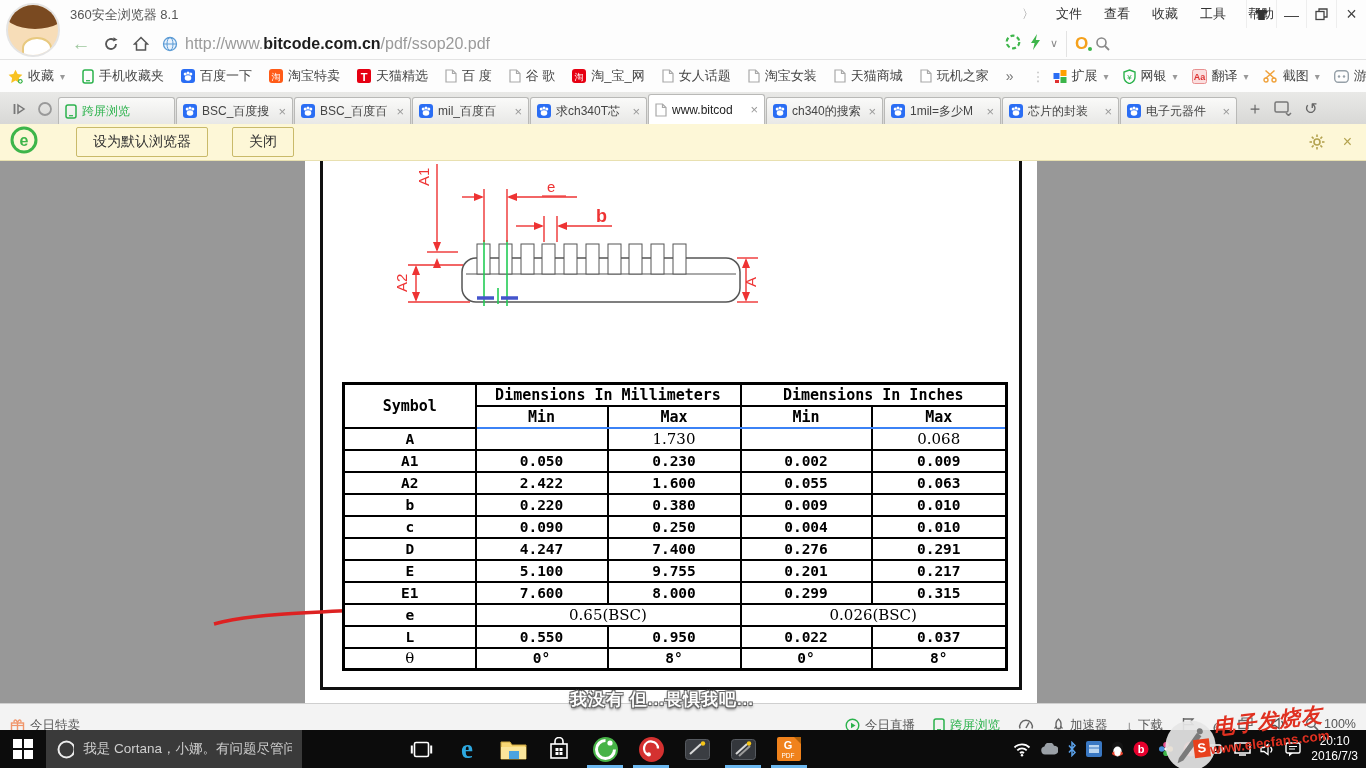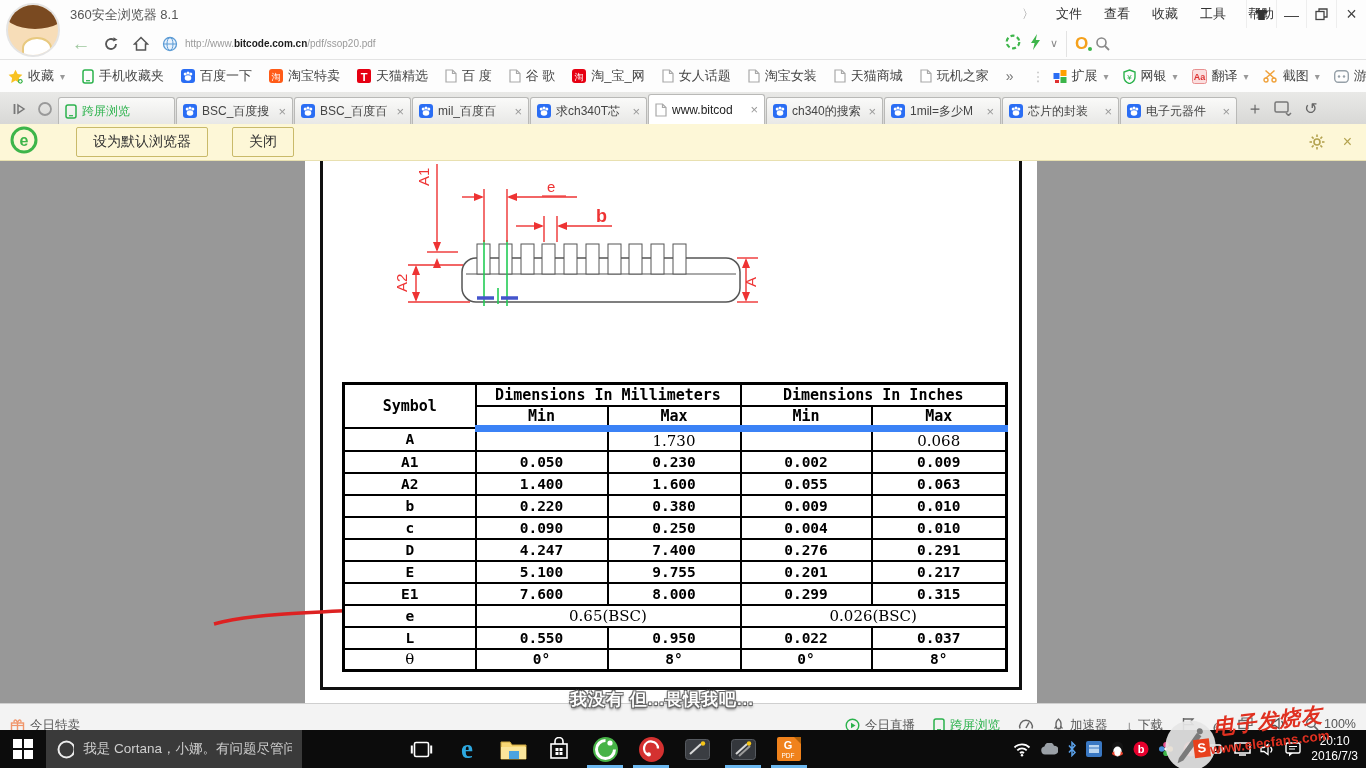"http://www.bitcode.com.cn/pdf/ssop20.pdf" #url-text { font-size: 10px -> 16px }
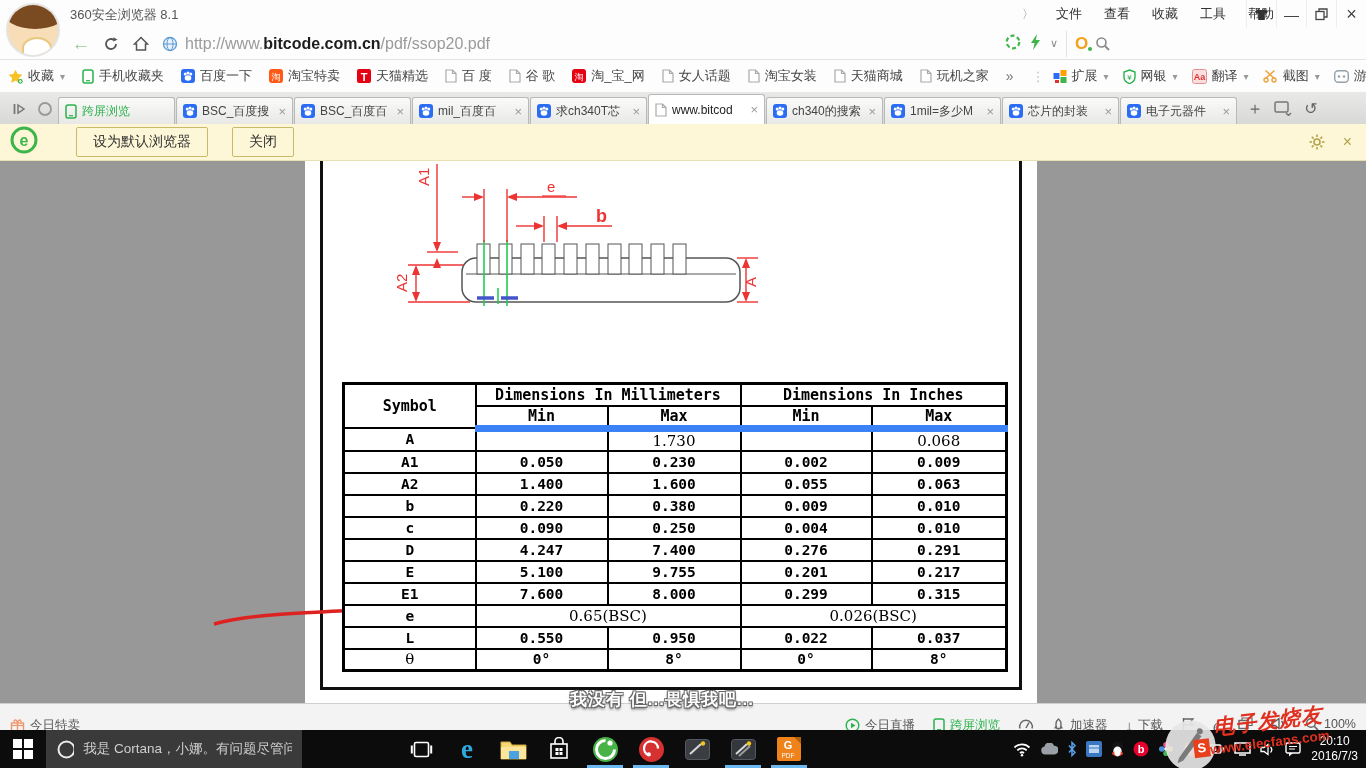"Min" #dim-table tr.hdr2 th { border-bottom: 7px solid #3b82f6 -> 2px solid #3b82f6 }
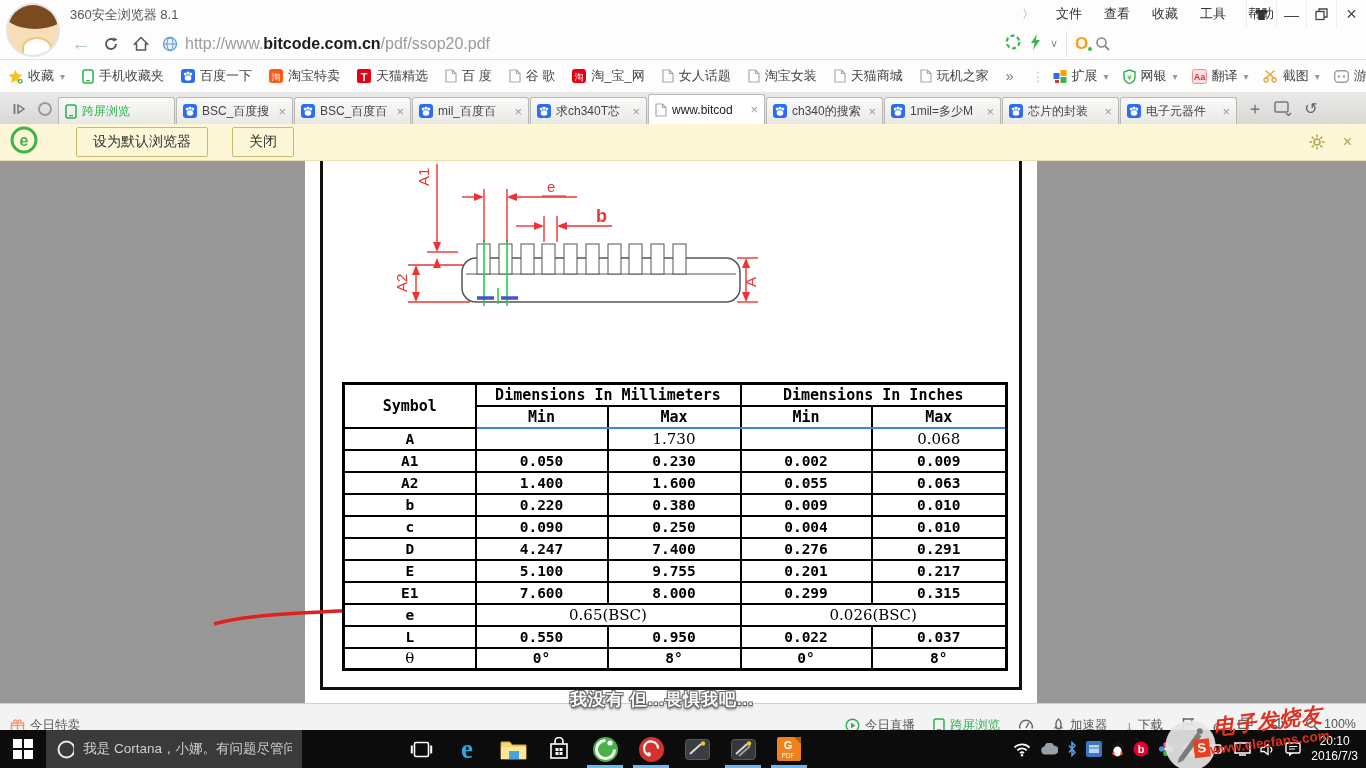"1.400" td { text: 1.400 -> 2.422 }
